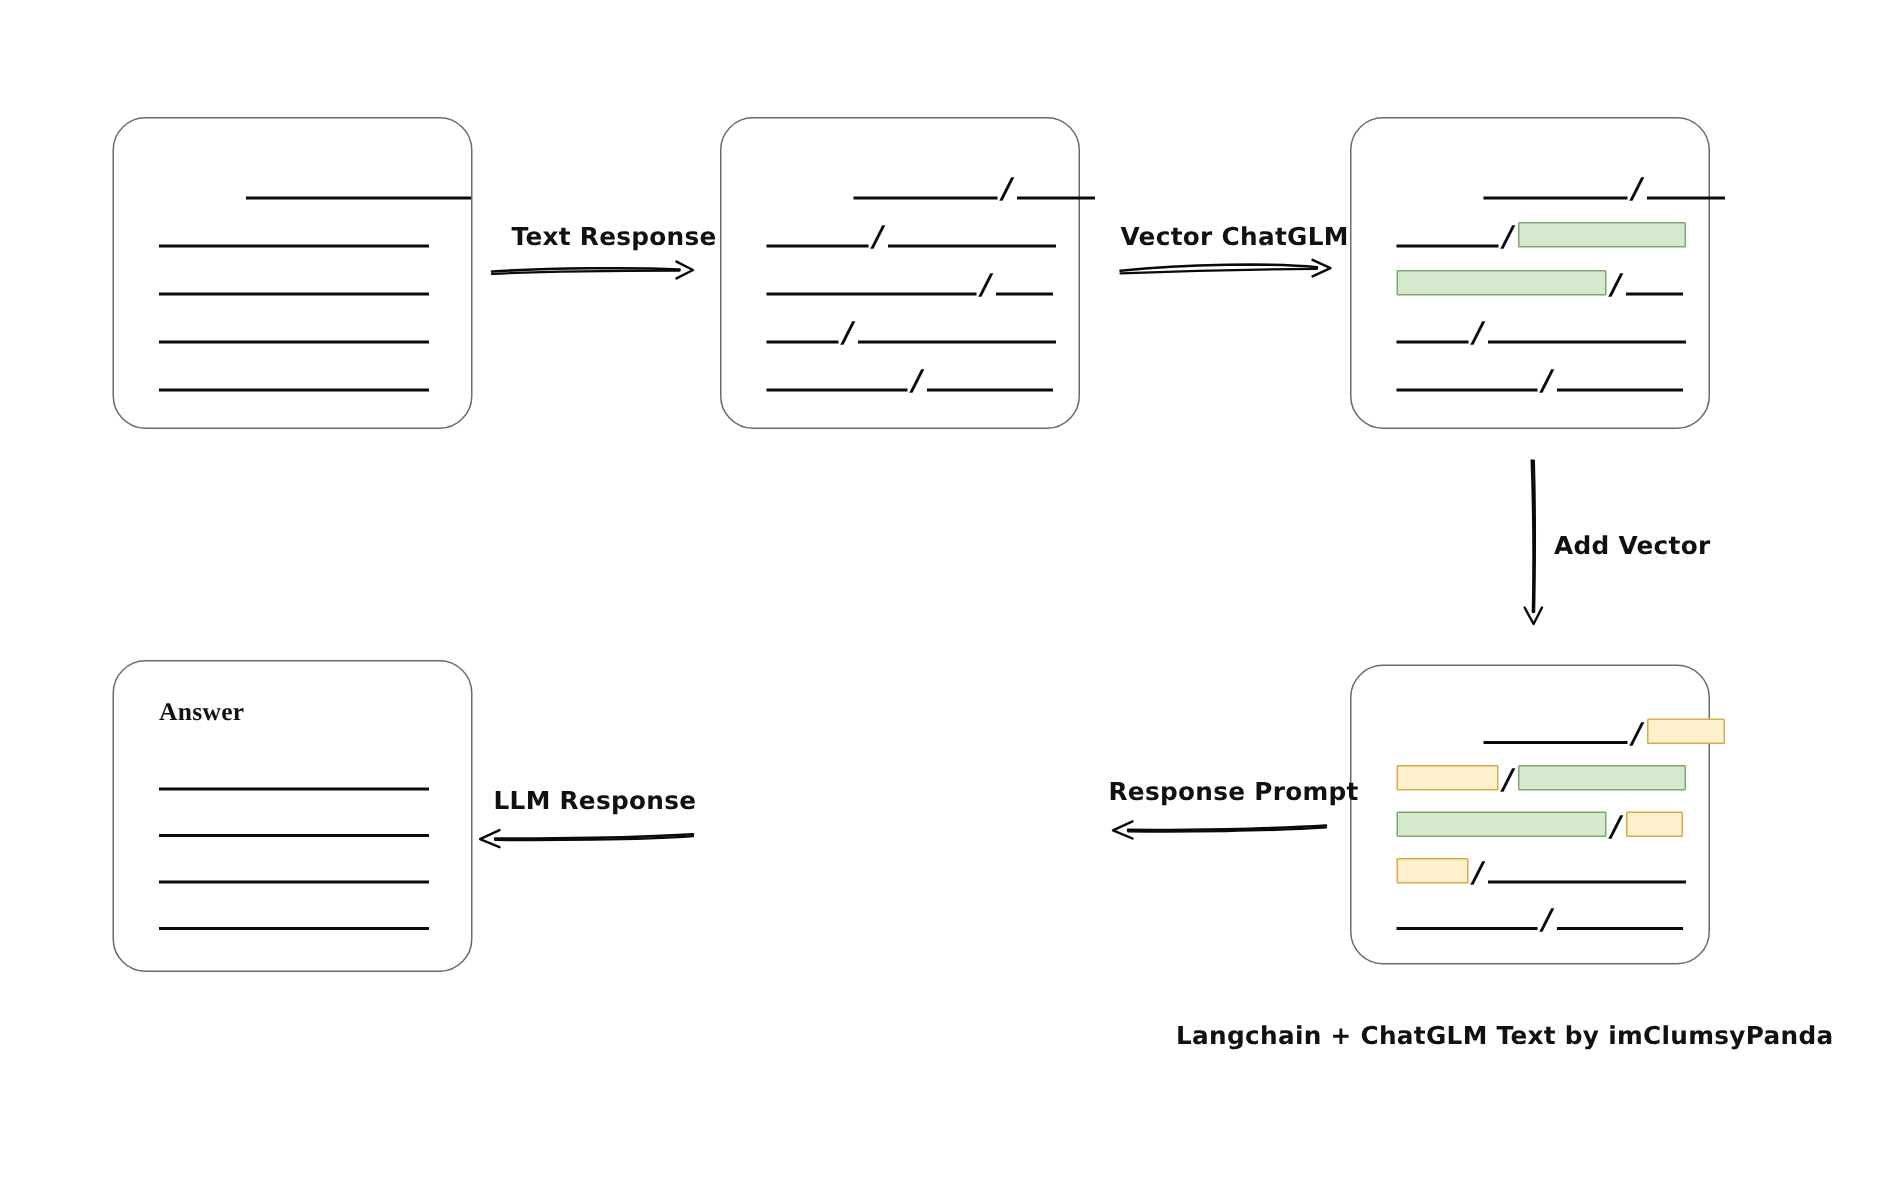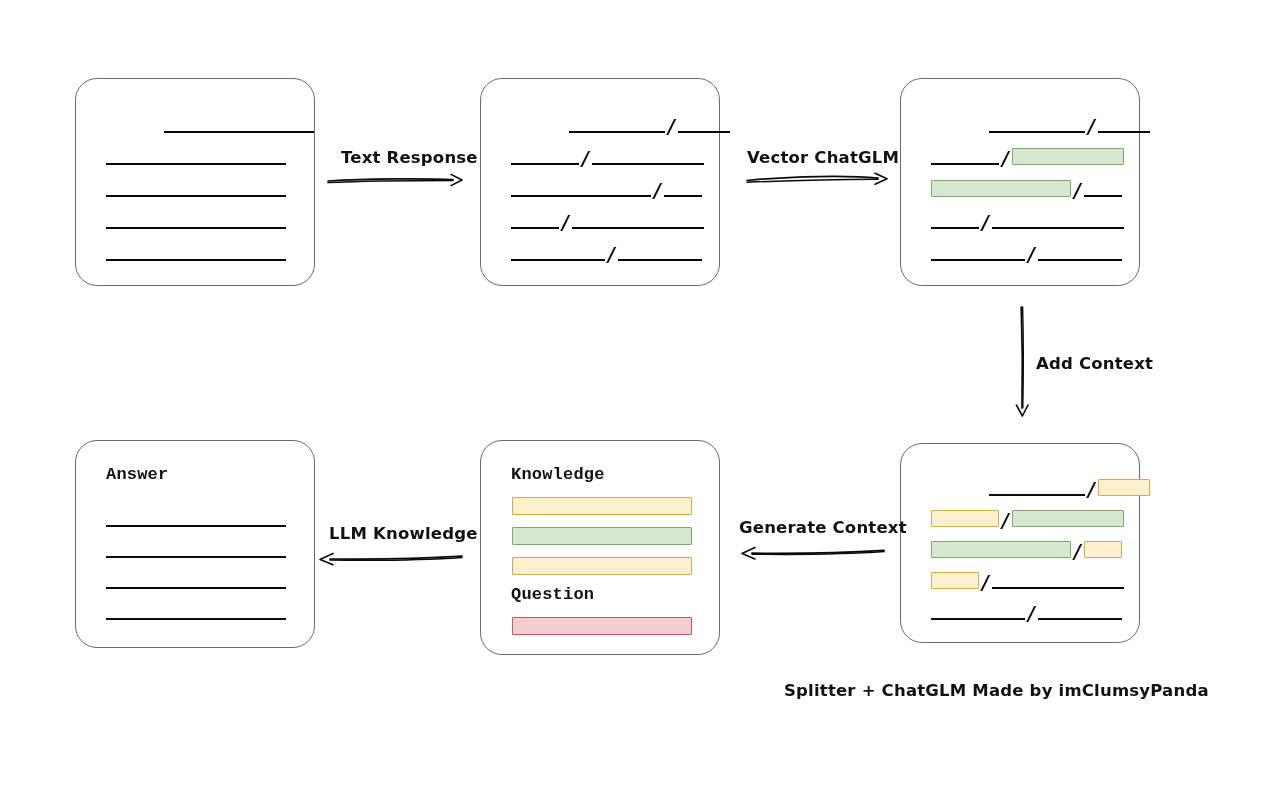"Add Context" div.arrow-label { text: Context -> Vector }
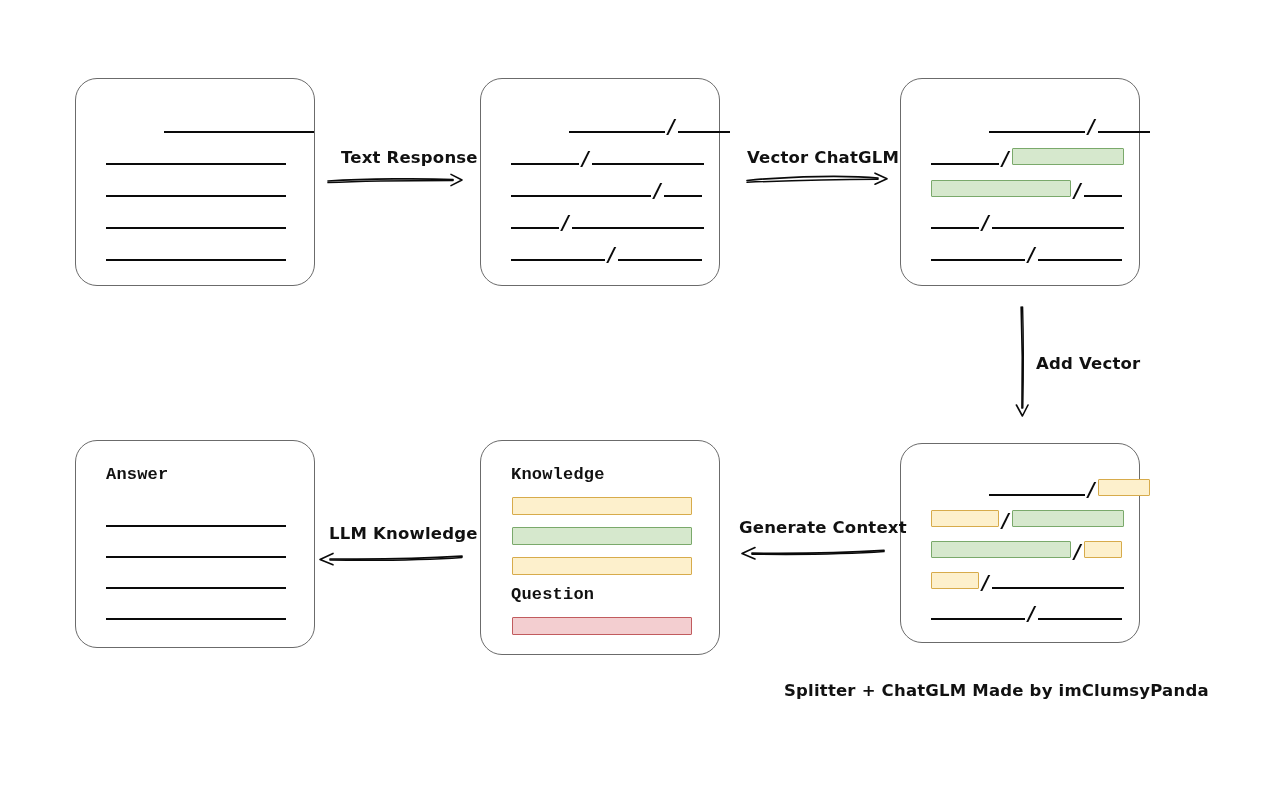"Answer" .card-title { font-family: Liberation Mono, monospace -> Liberation Serif, serif }
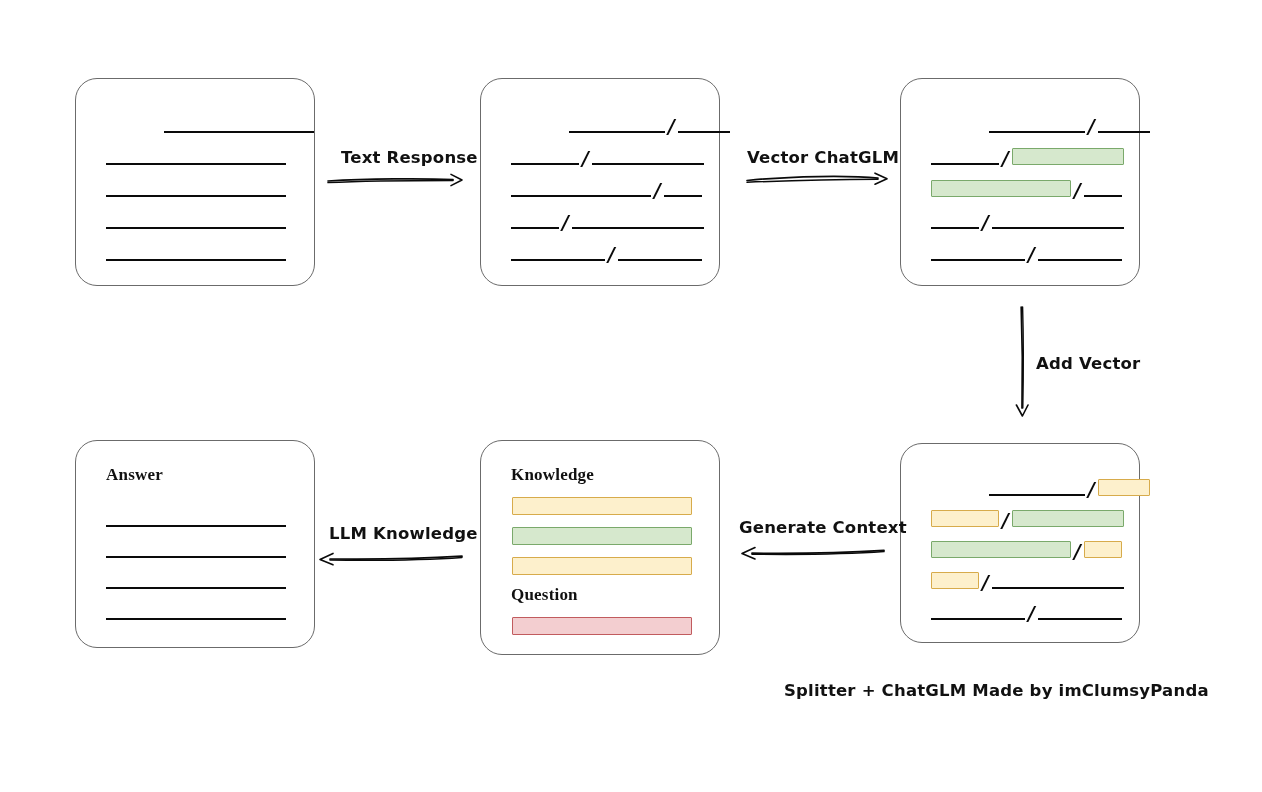"Knowledge" div.card { html: <div> <div>Knowledge</div> <div></div> <div></div> <div></div> <div>Question</div> <div></div> </div> -> none }
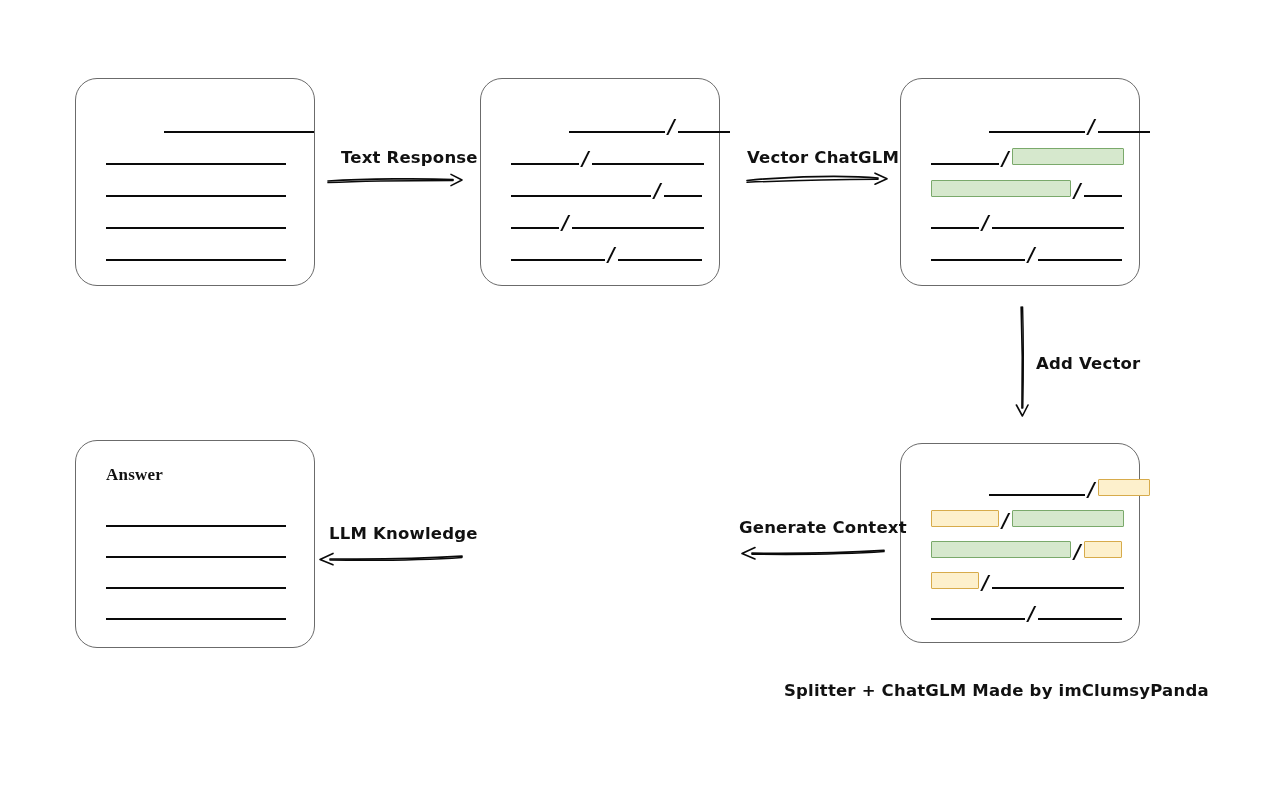"LLM Knowledge" div.arrow-label { text: Knowledge -> Response }
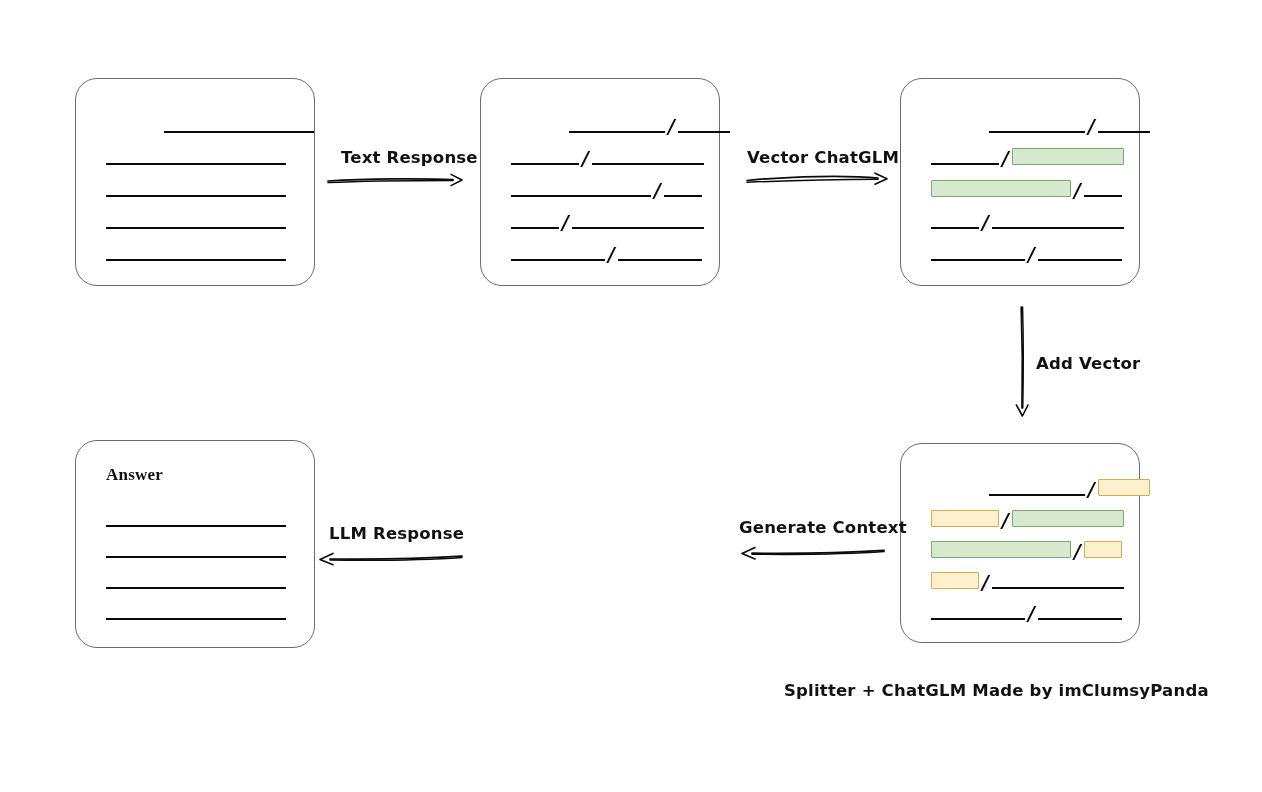"Generate Context" div.arrow-label { text: Generate Context -> Response Prompt }
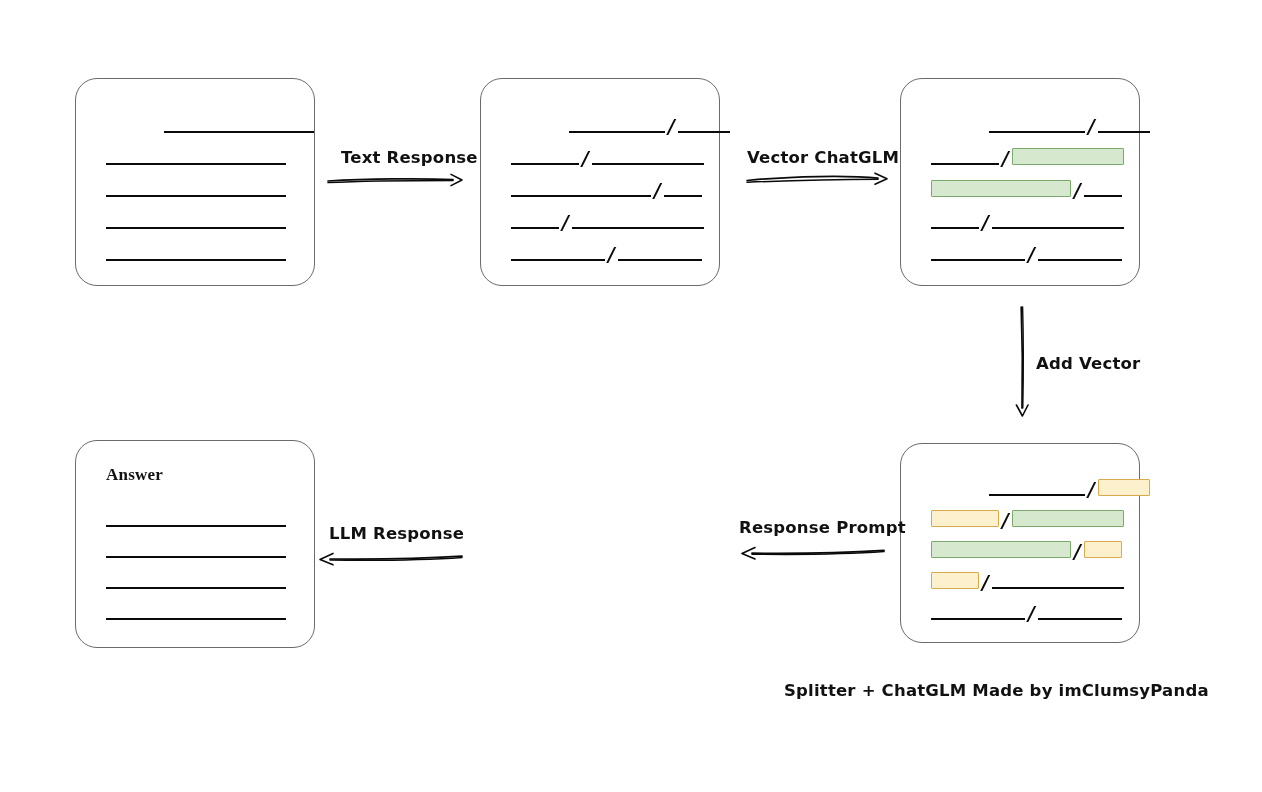"Splitter + ChatGLM Made by" div.caption { text: Splitter + ChatGLM Made -> Langchain + ChatGLM Text }
